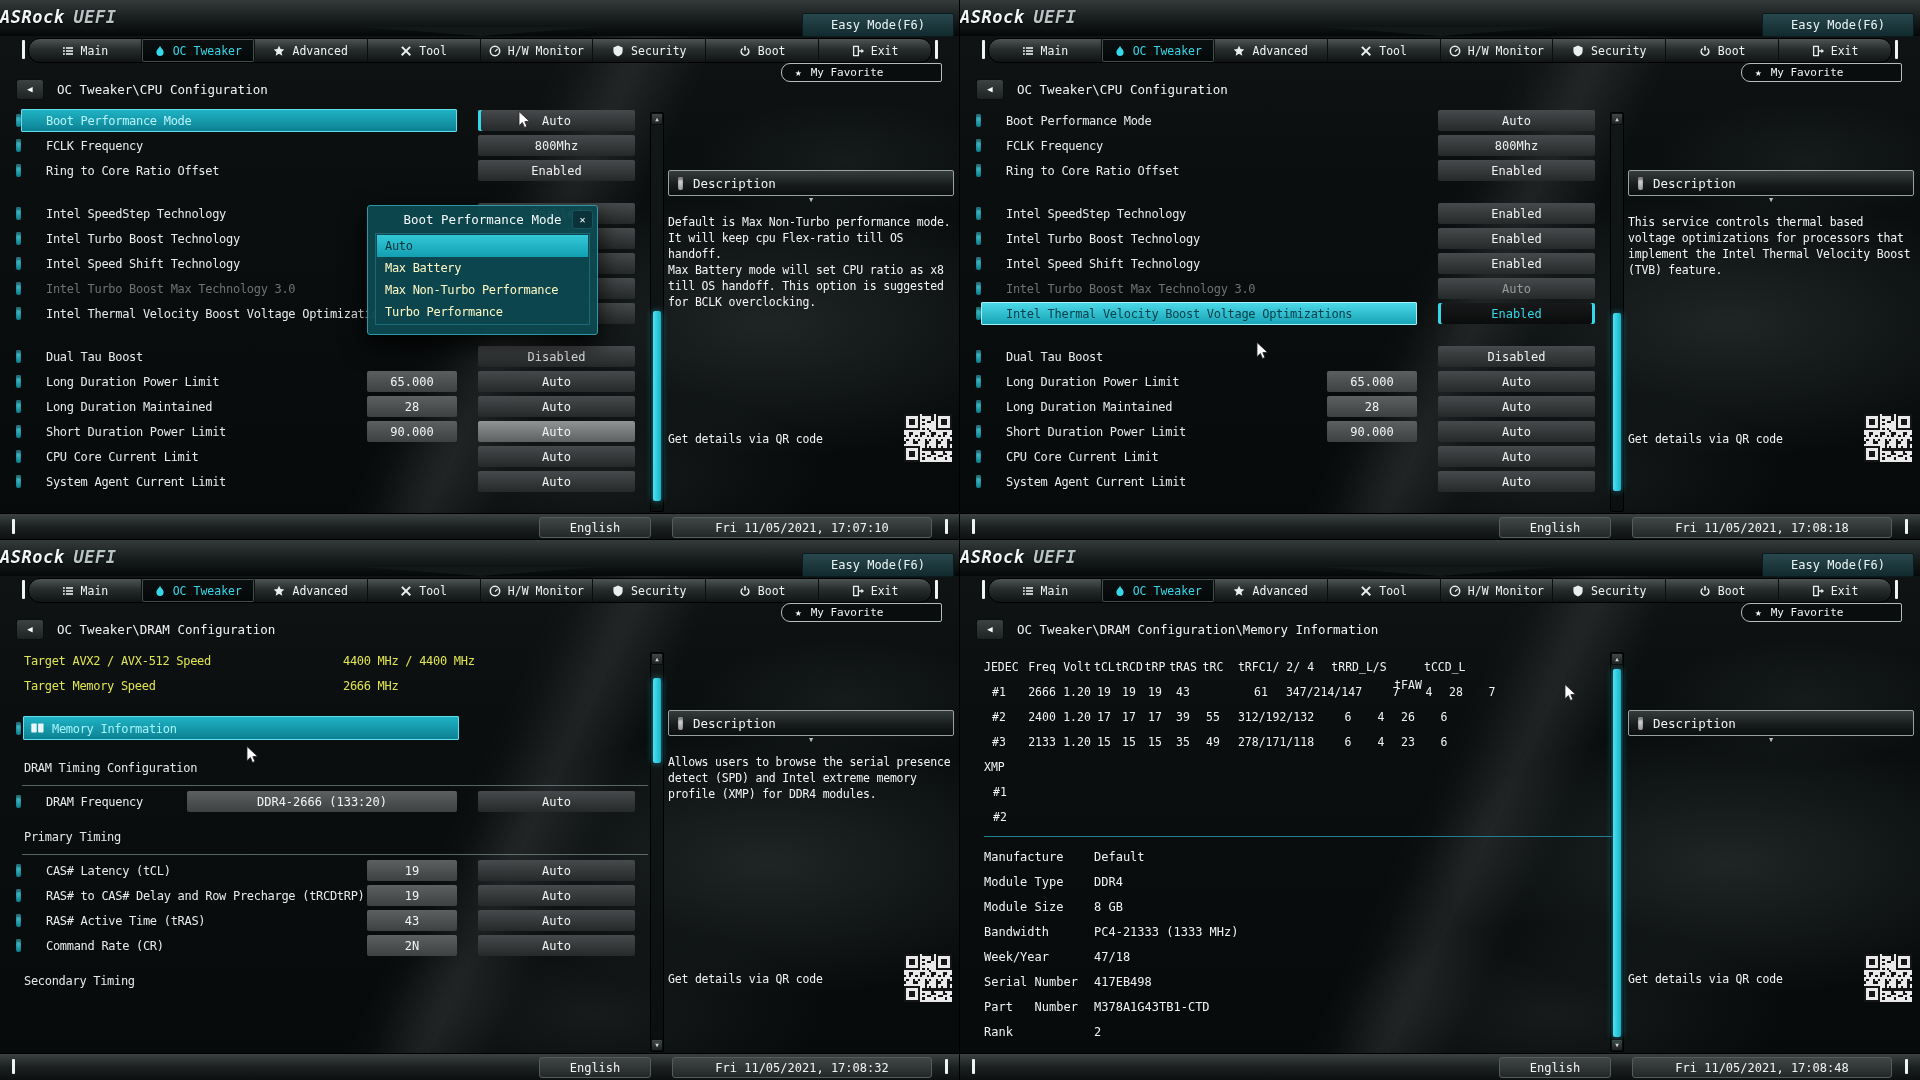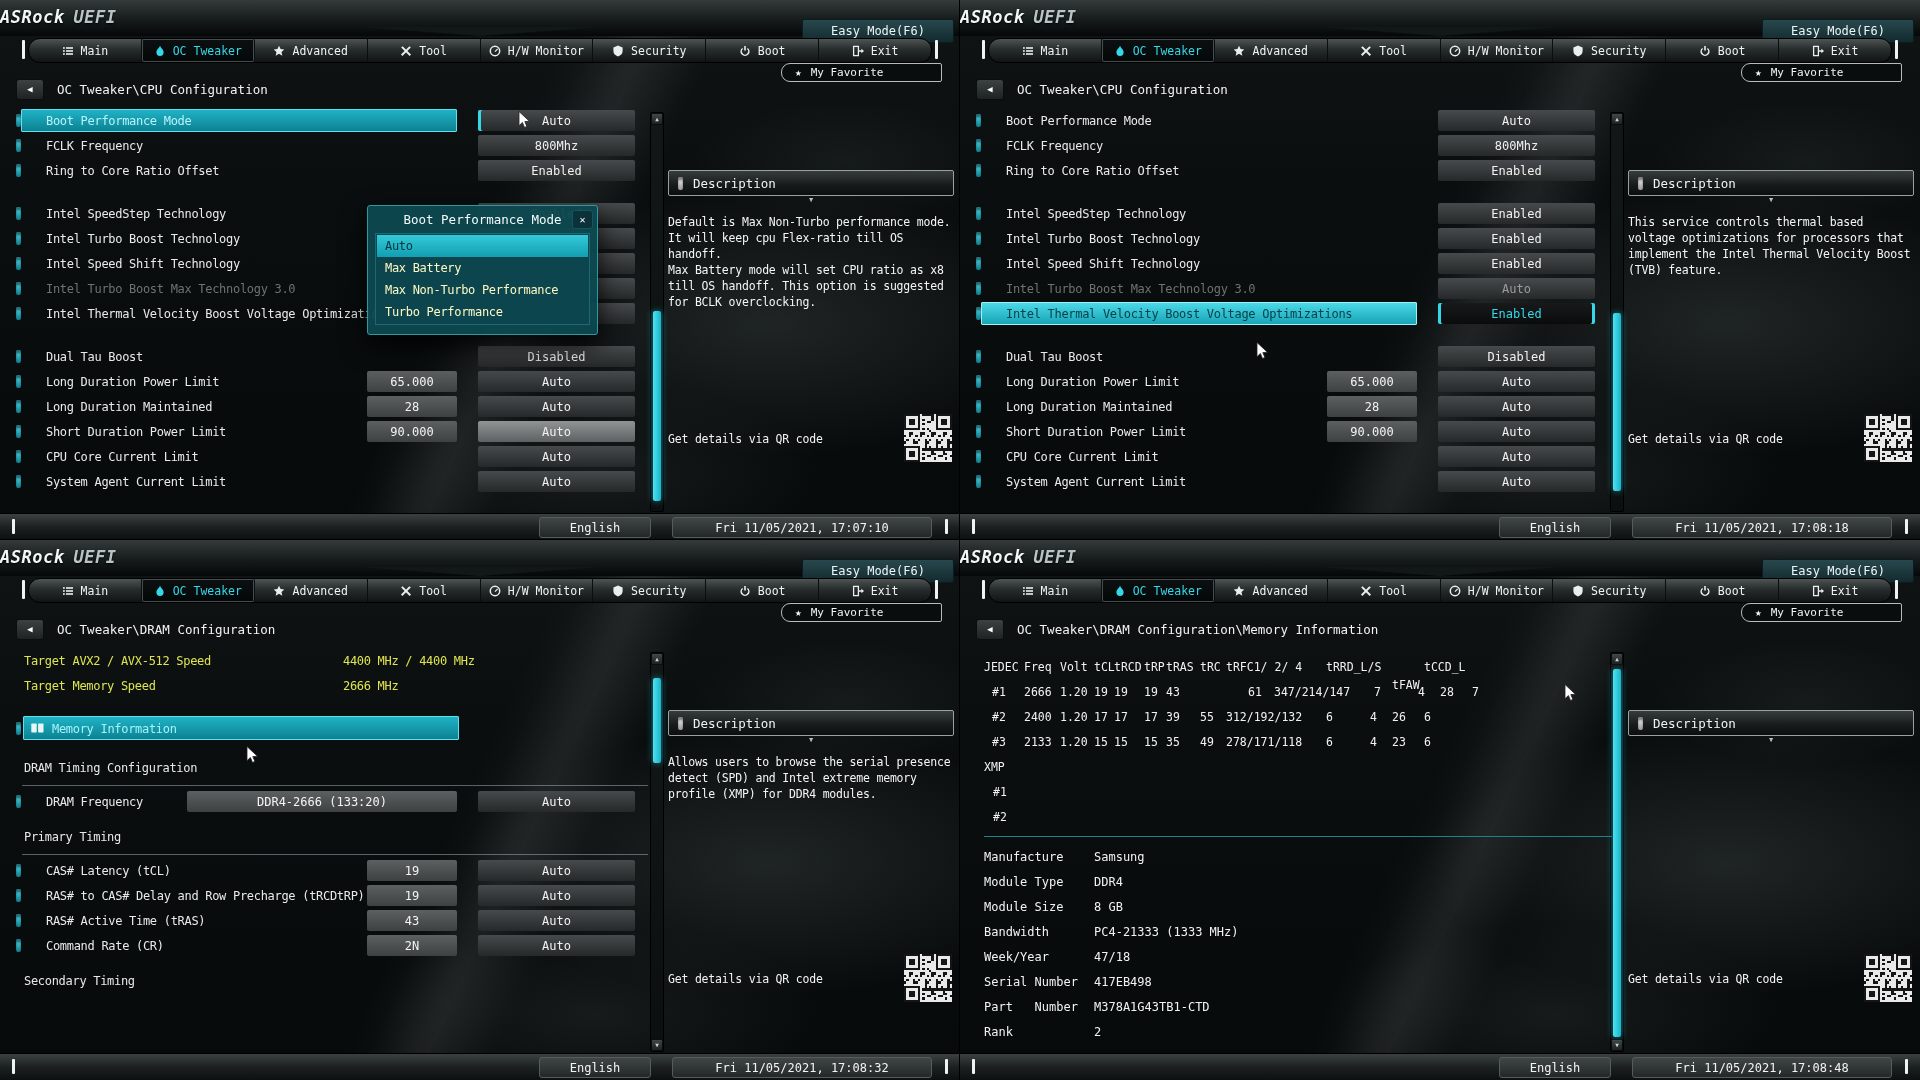"Easy Mode(F6)" .easy { top: 19px -> 13px }
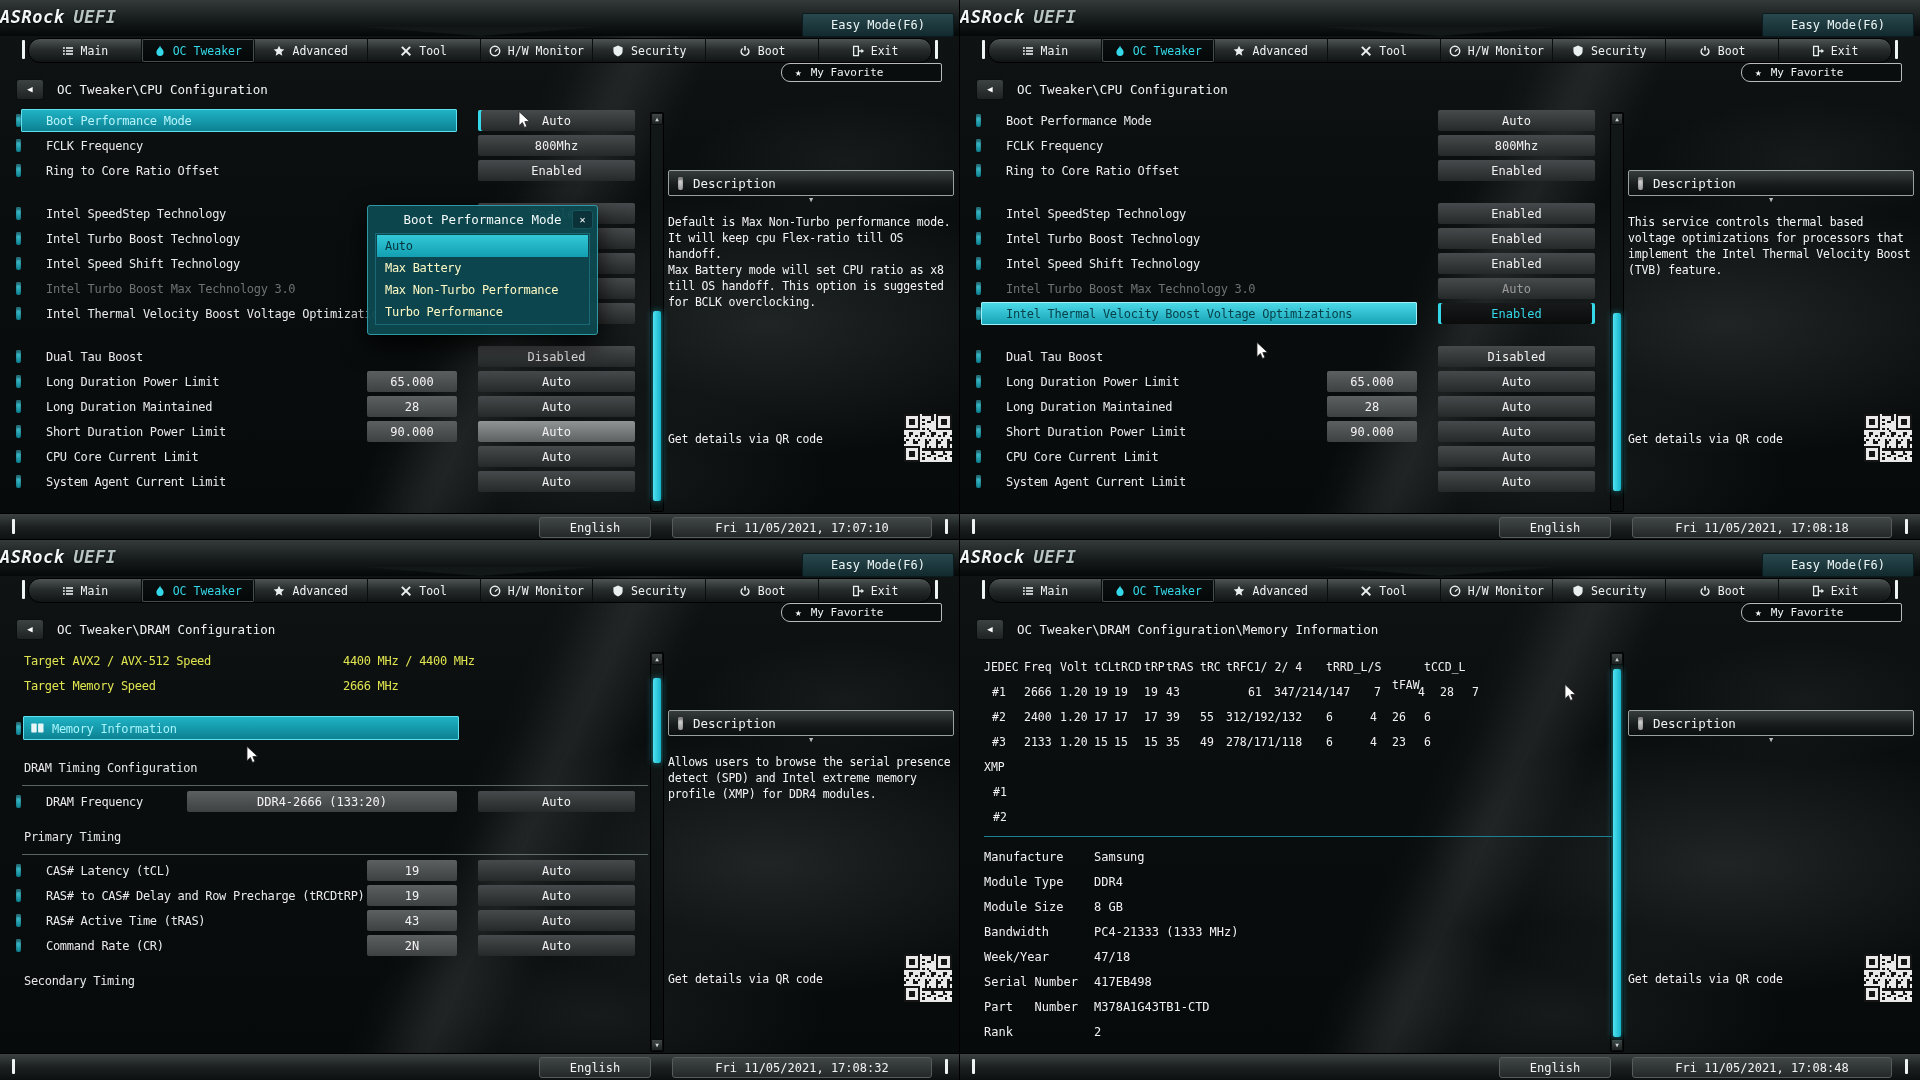"Freq" .mcell { text-align: left -> center }
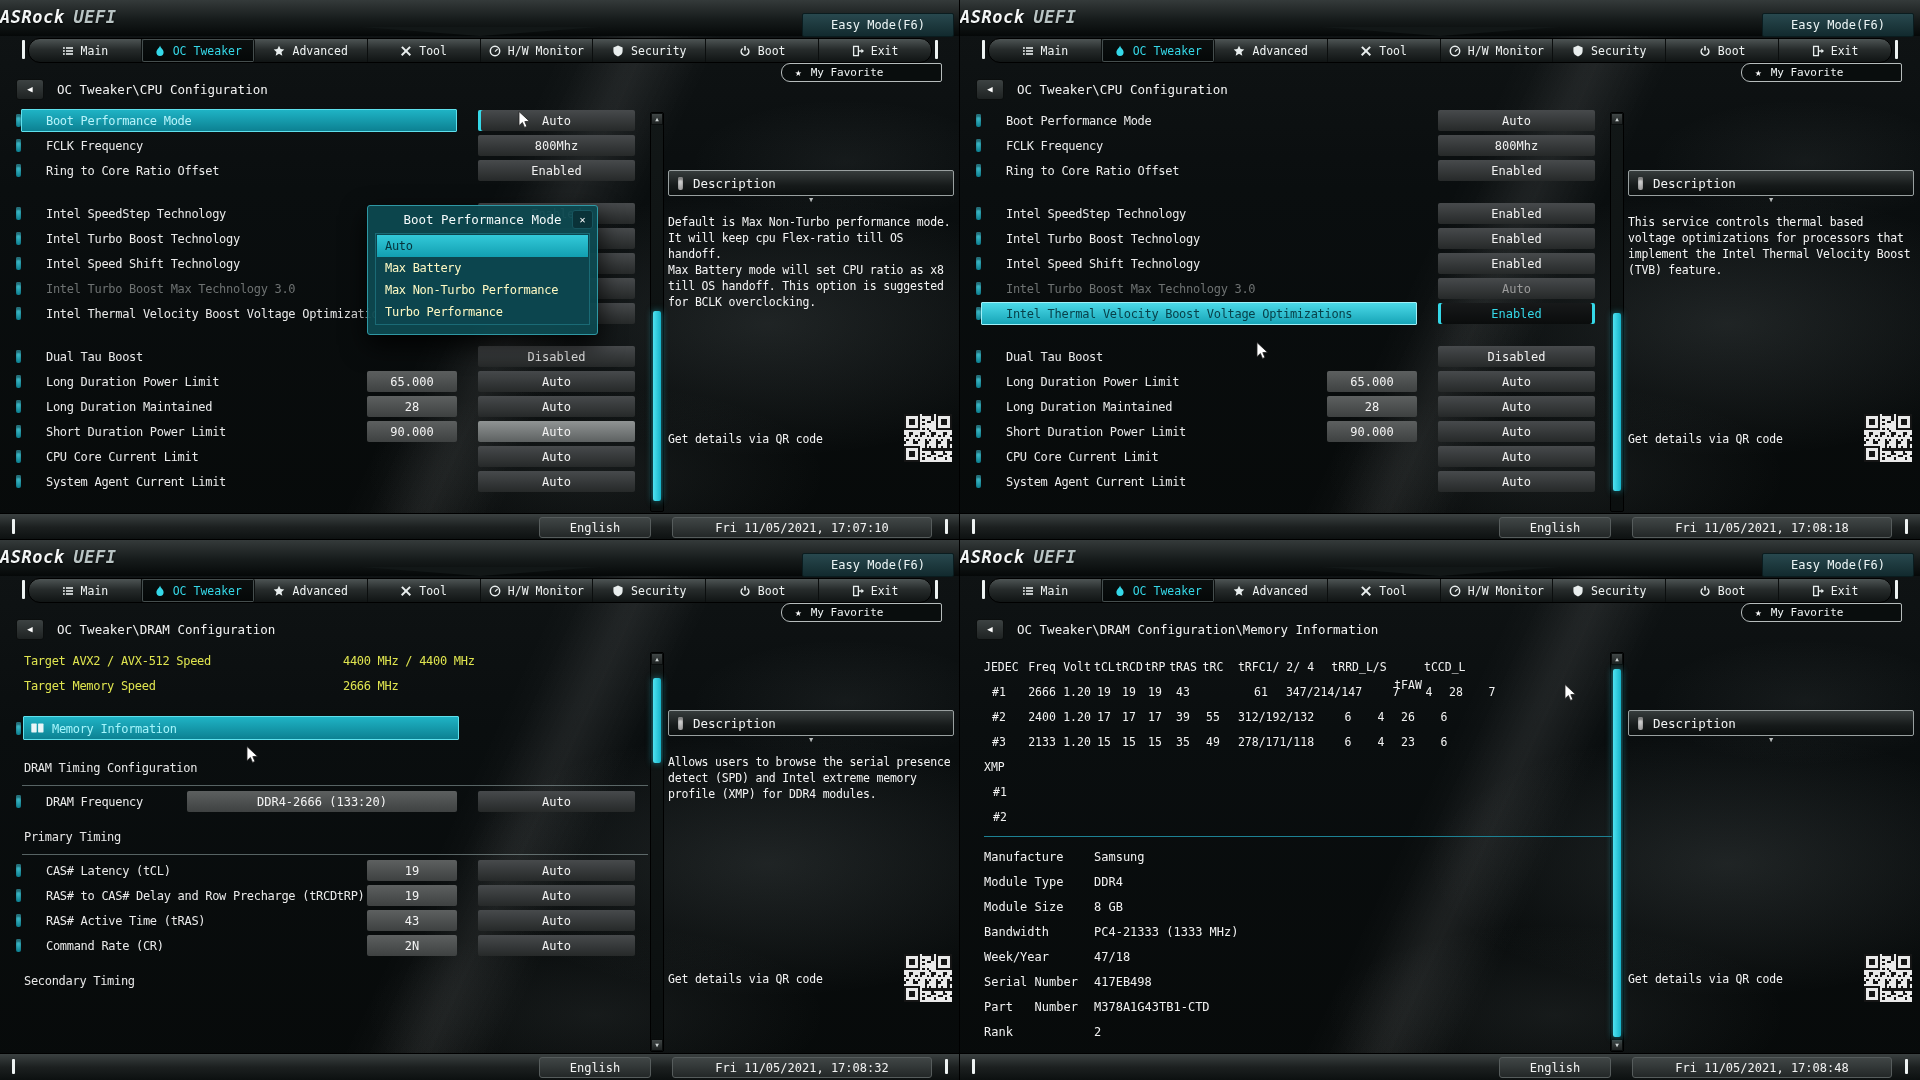"Samsung" span.minfo-v { text: Samsung -> Default }
